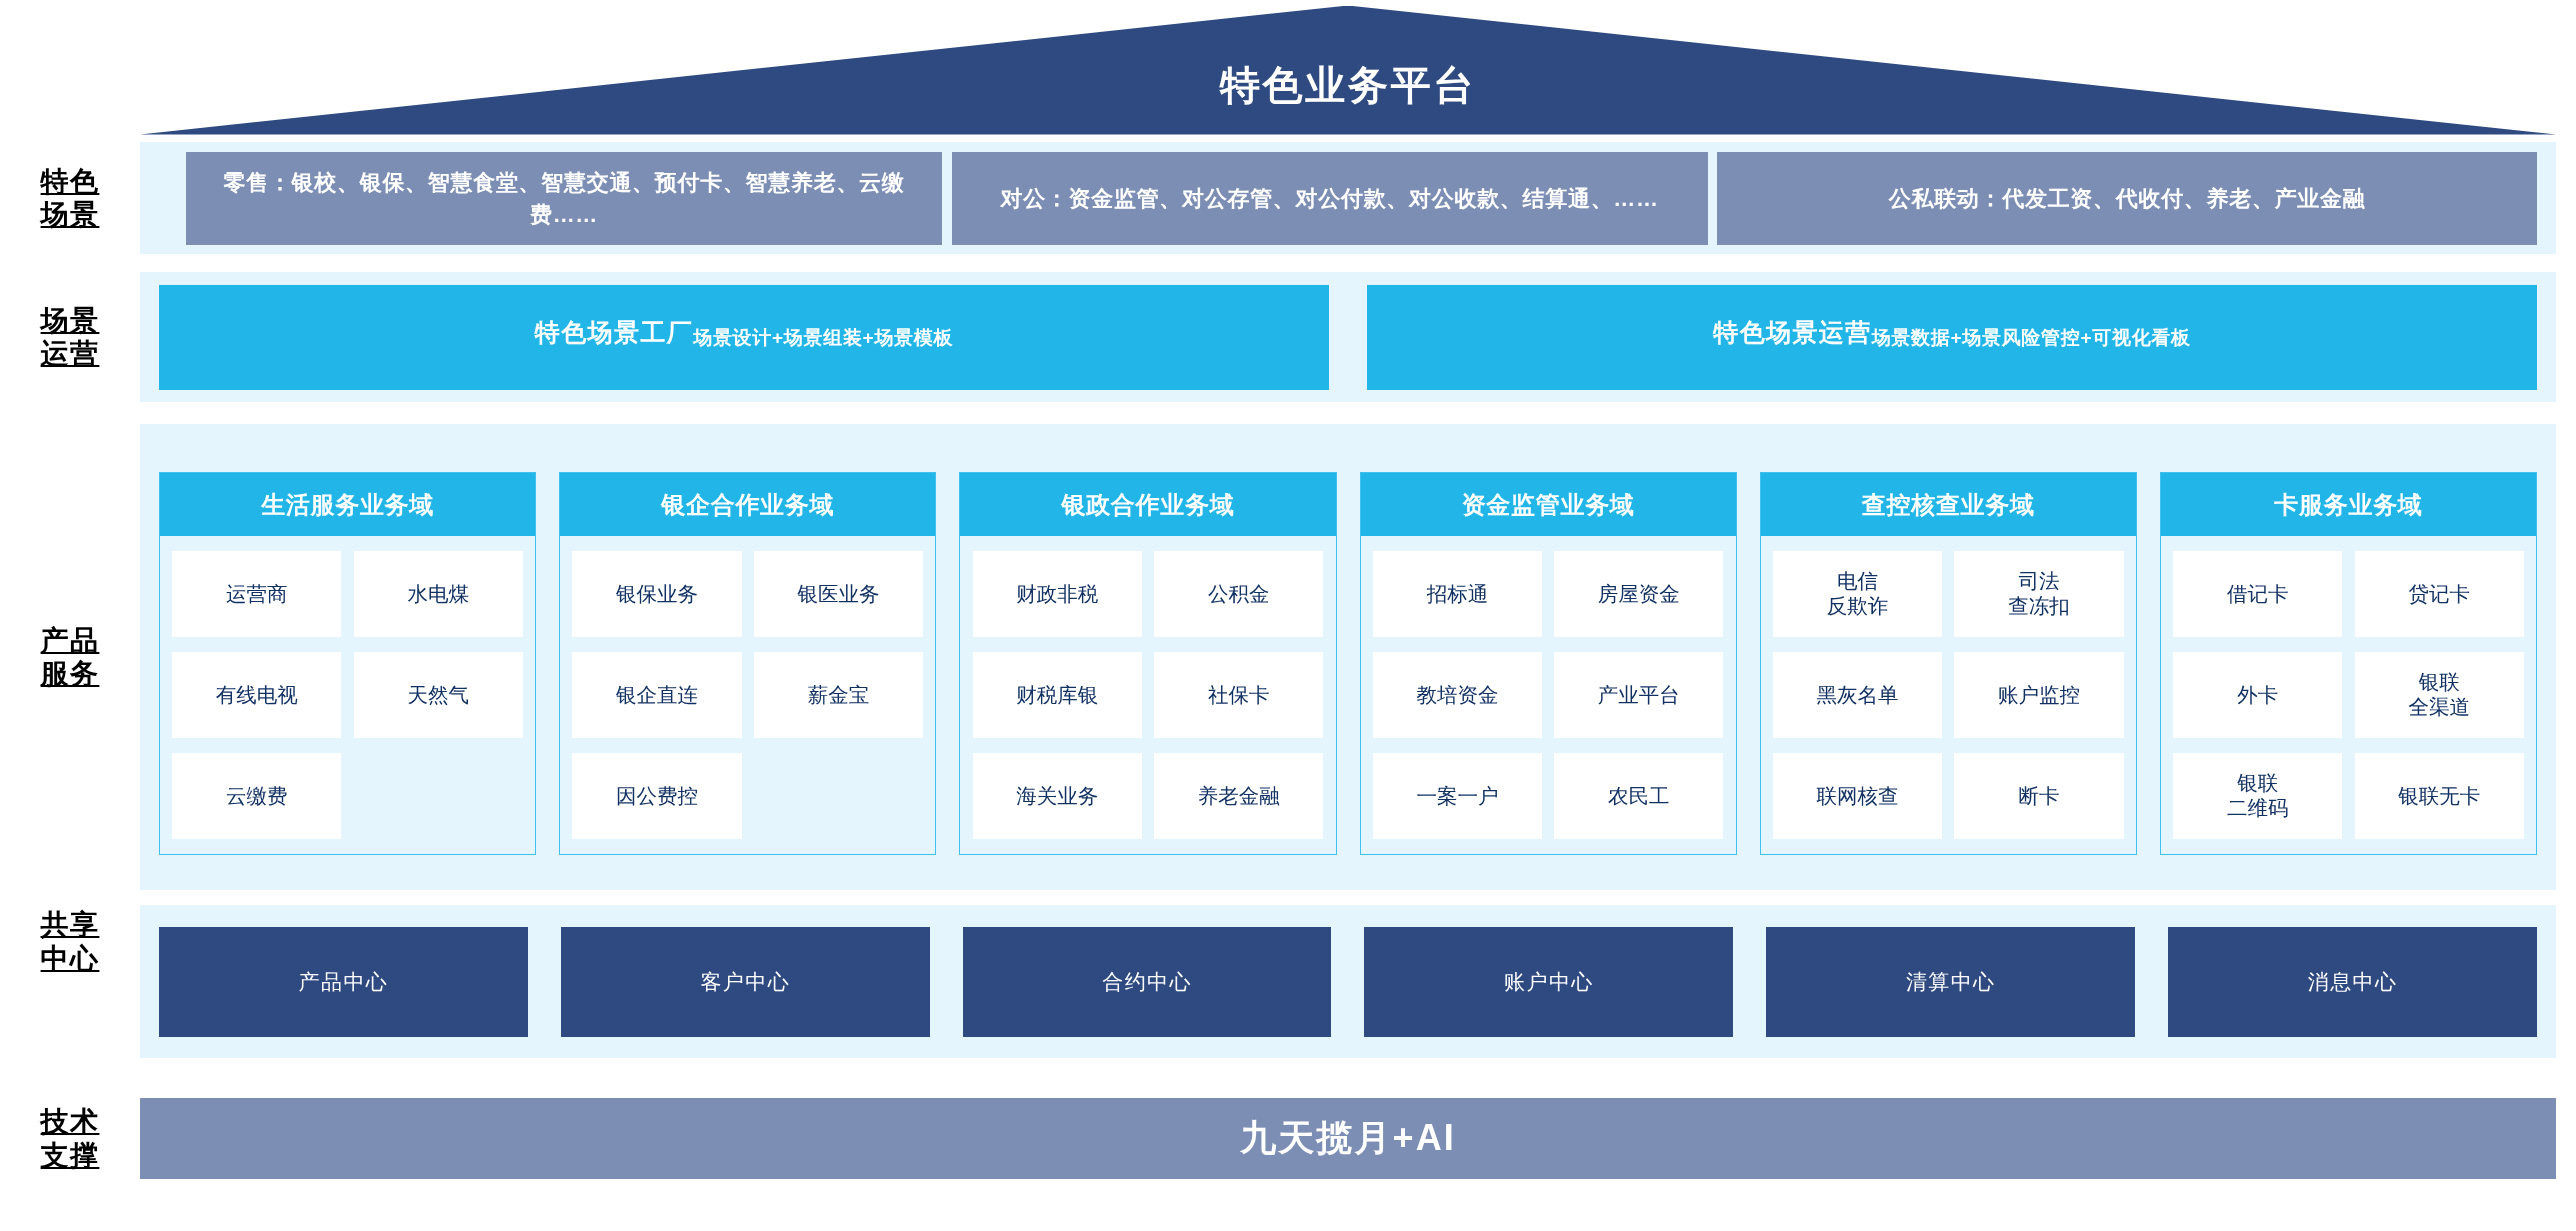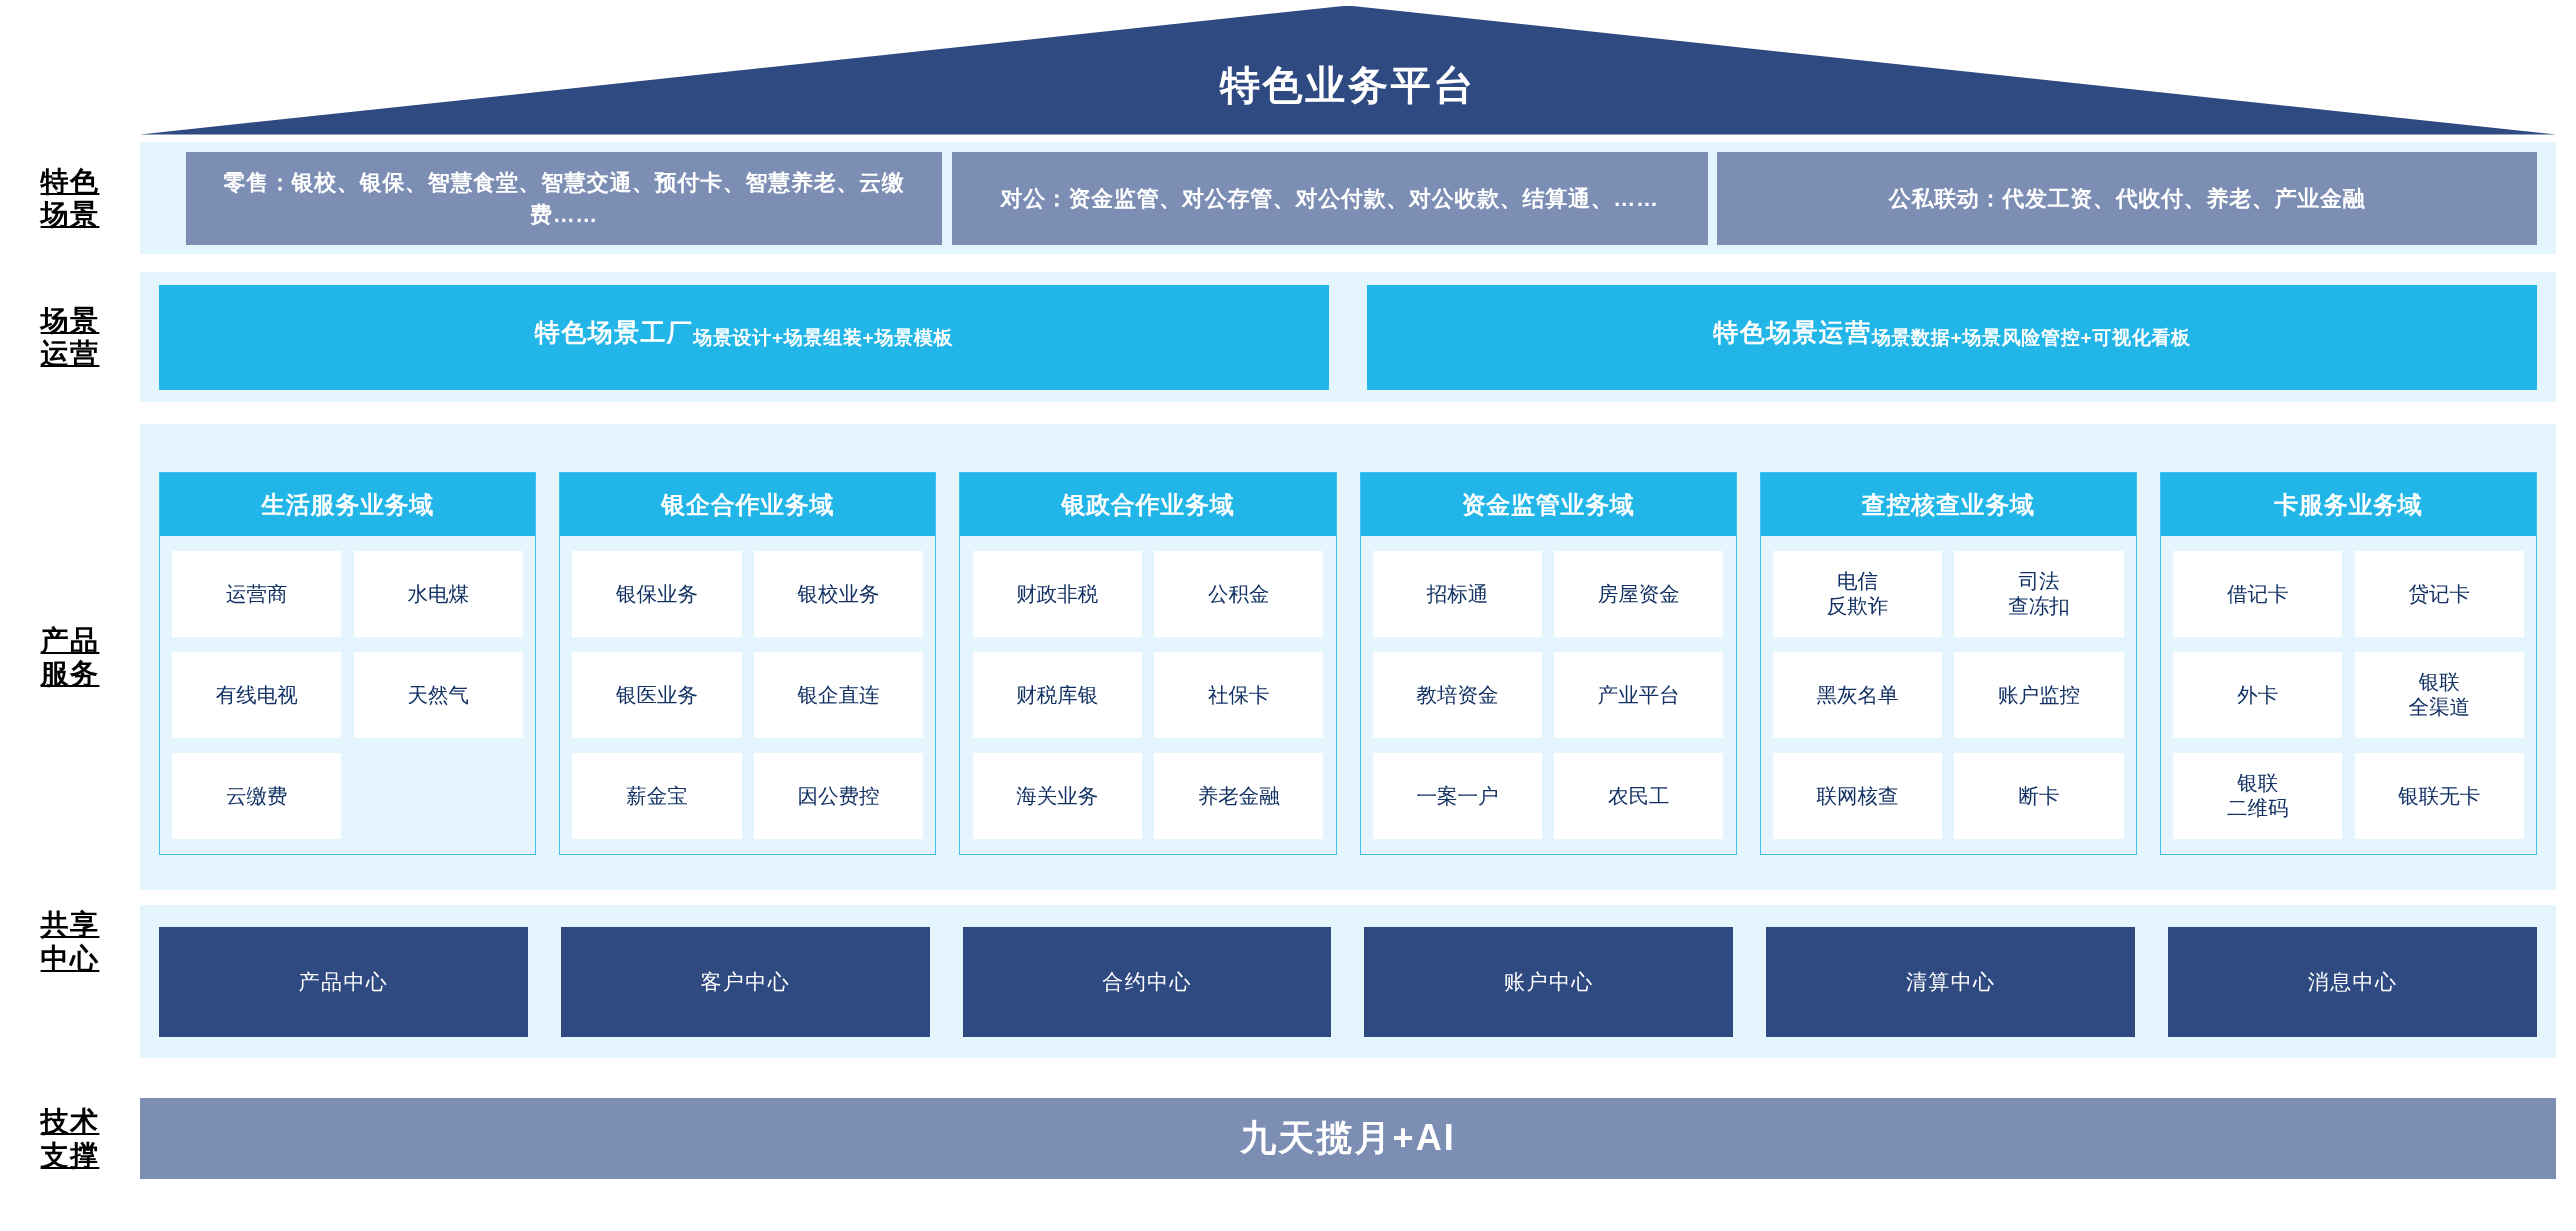"银校业务" div.cell { html: <div>银校业务</div> -> none }
